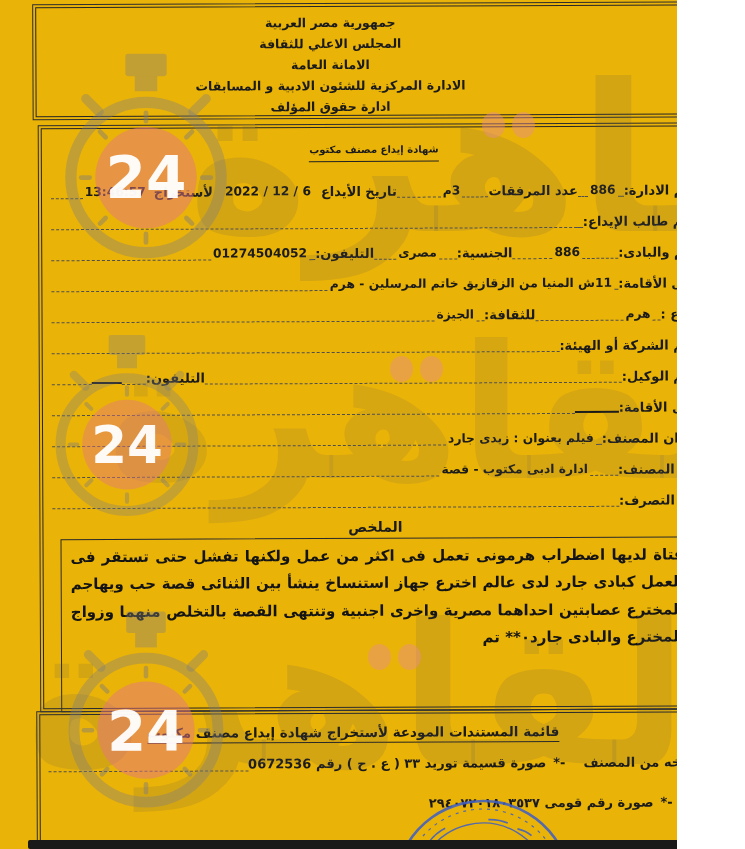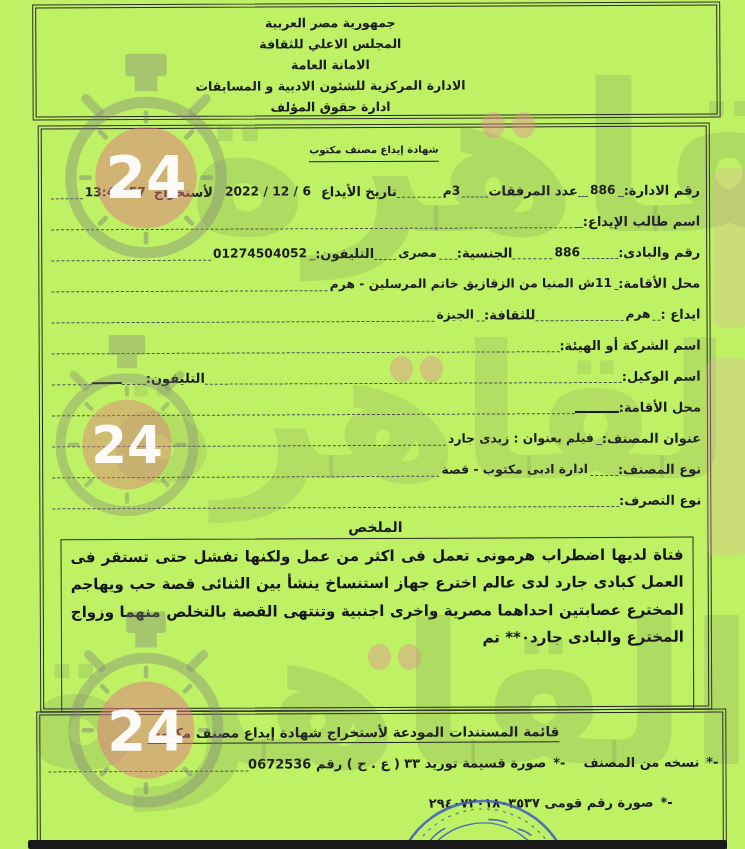"جمهورية مصر العربية" .page { background: #bef264 -> #eab308; width: 745px -> 677px }
